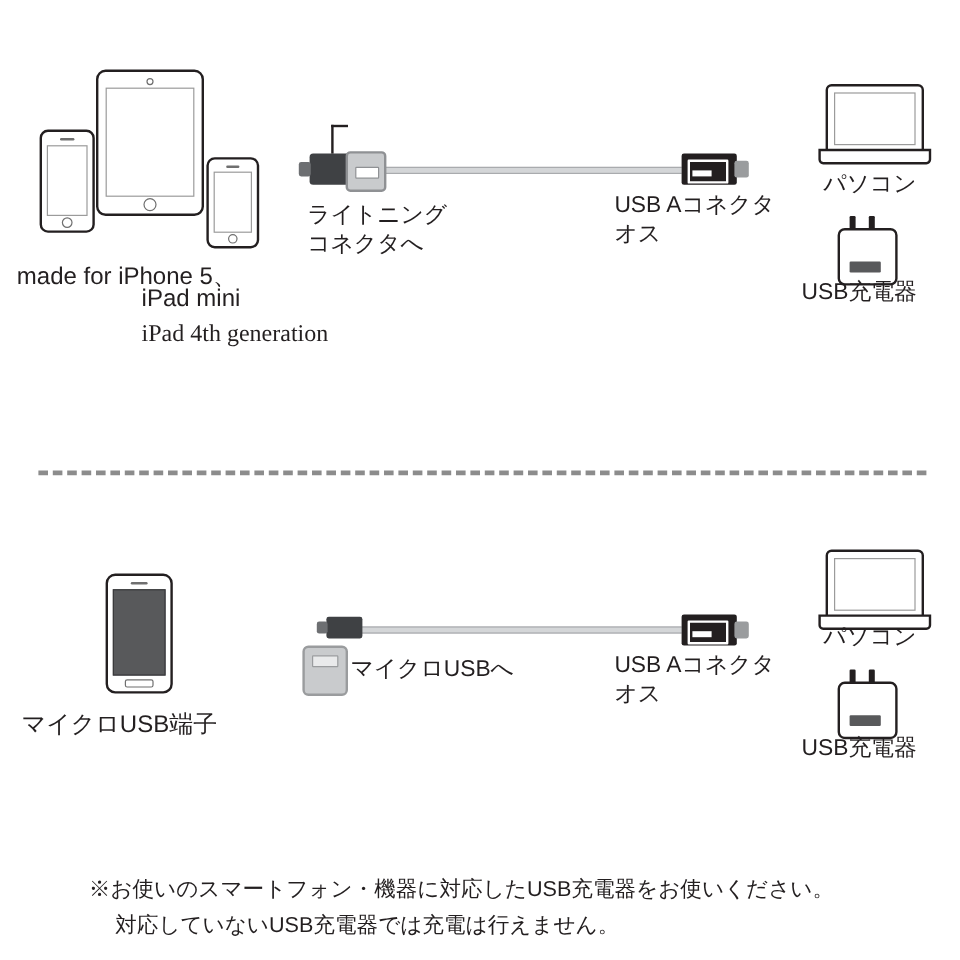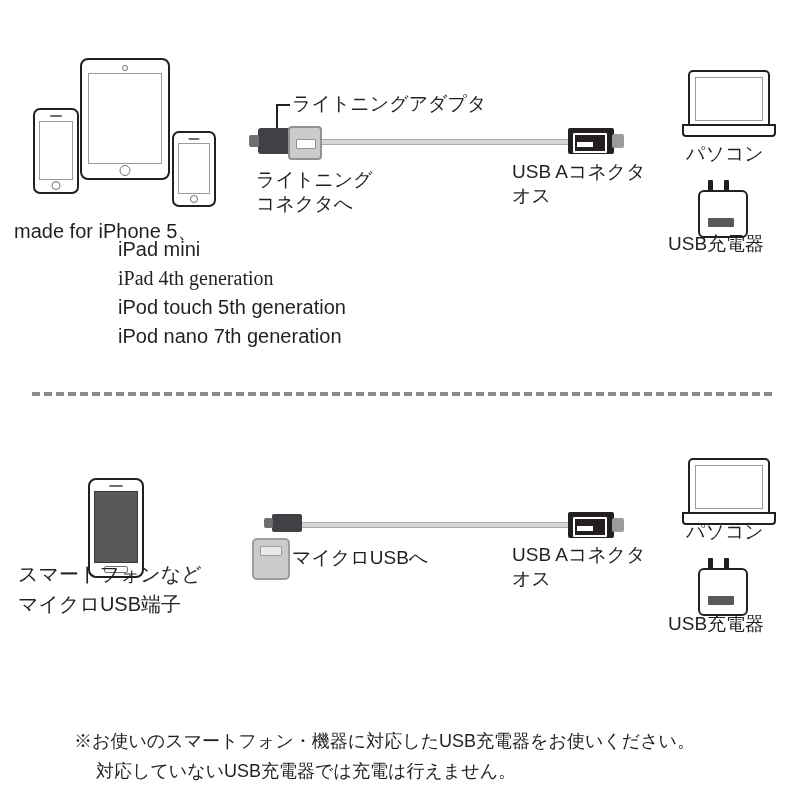"ライトニングアダプタ" div.txt { html: <div>ライトニングアダプタ</div> -> none }
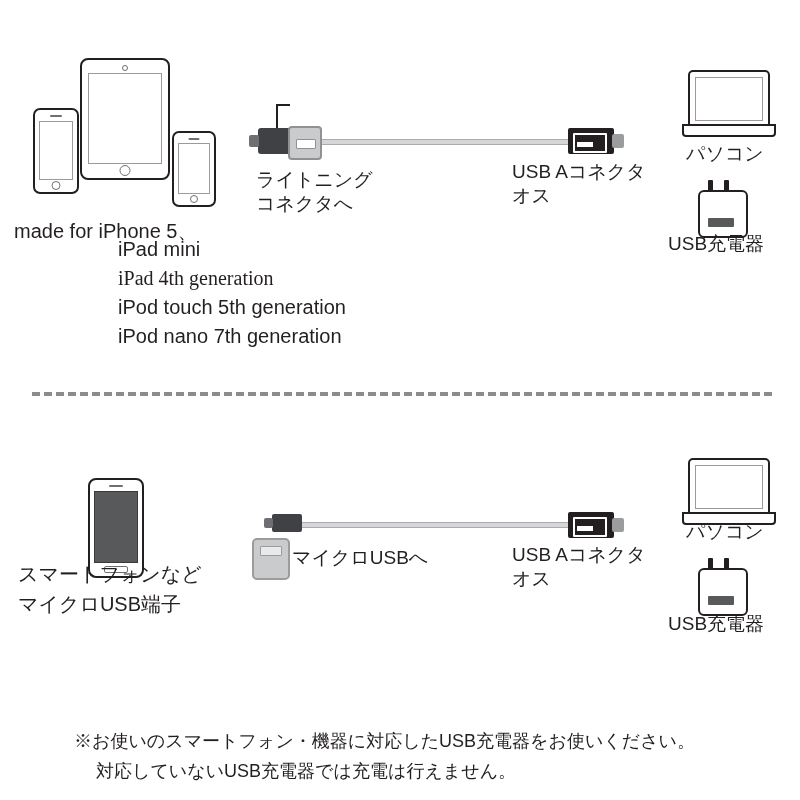"iPod touch 5th generation" div.txt { html: <div>iPod touch 5th generation</div> -> none }
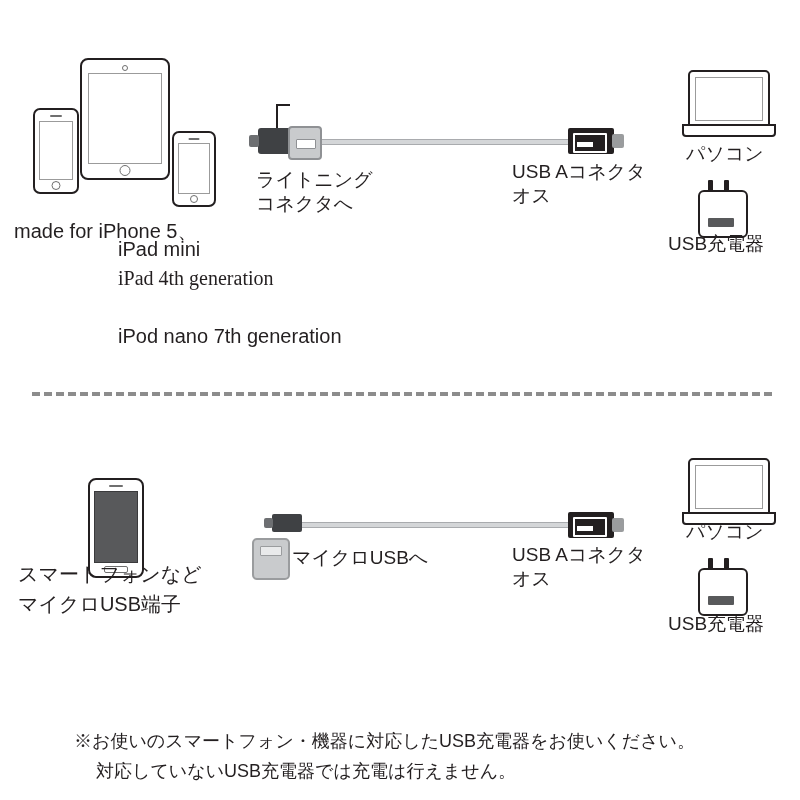"iPod nano 7th generation" div.txt { html: <div>iPod nano 7th generation</div> -> none }
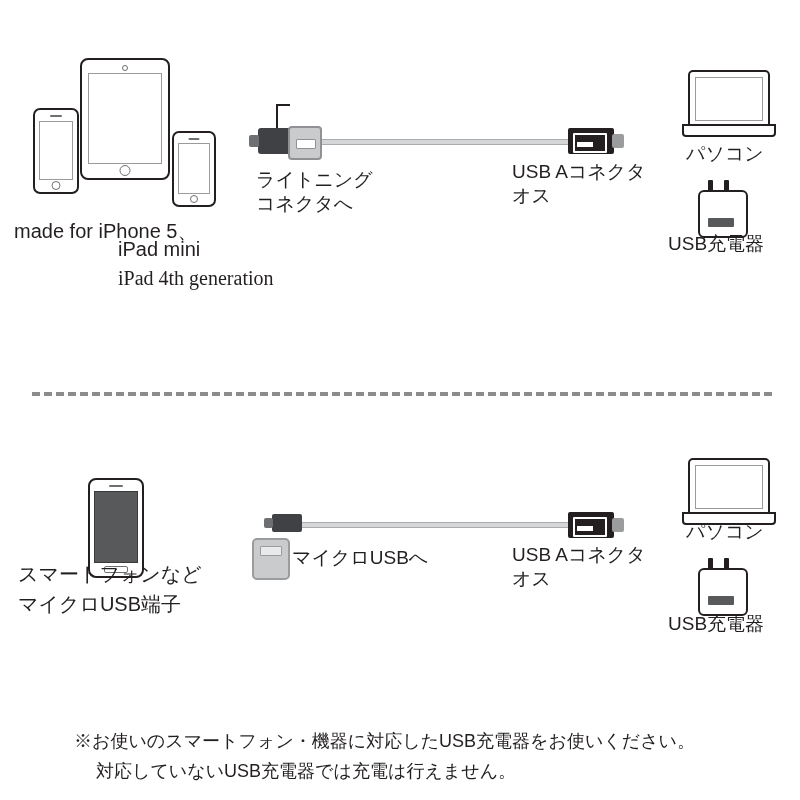"スマートフォンなど" div.txt { html: <div>スマートフォンなど</div> -> none }
